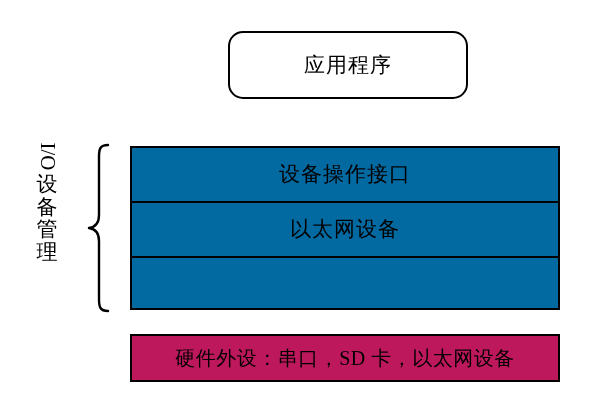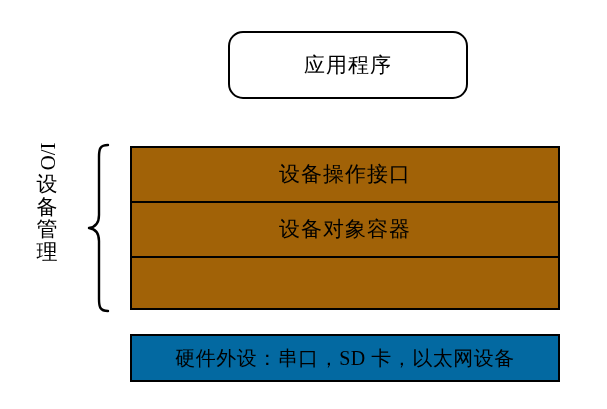"设备操作接口" .stack { background: #a16207 -> #0369a1 }
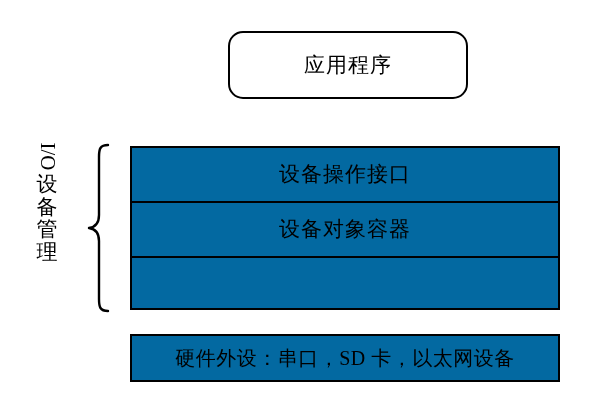"设备对象容器" span.label { text: 设备对象容器 -> 以太网设备 }
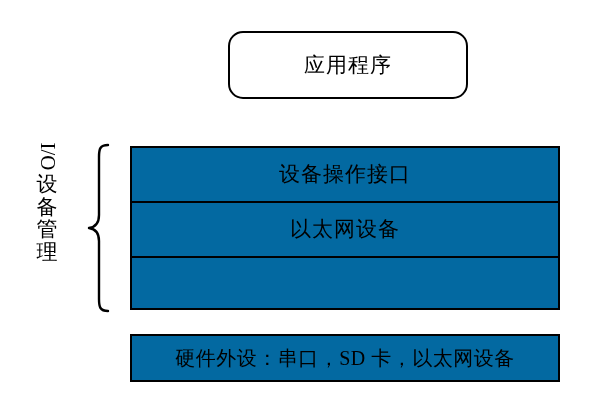"硬件外设：串口，SD 卡，以太网设备" .hw-box { background: #0369a1 -> #be185d }
